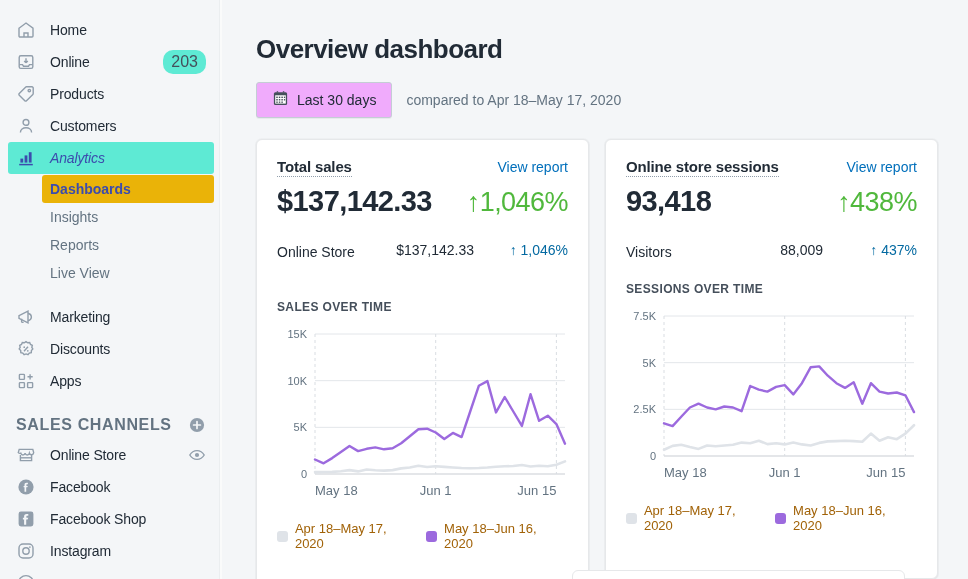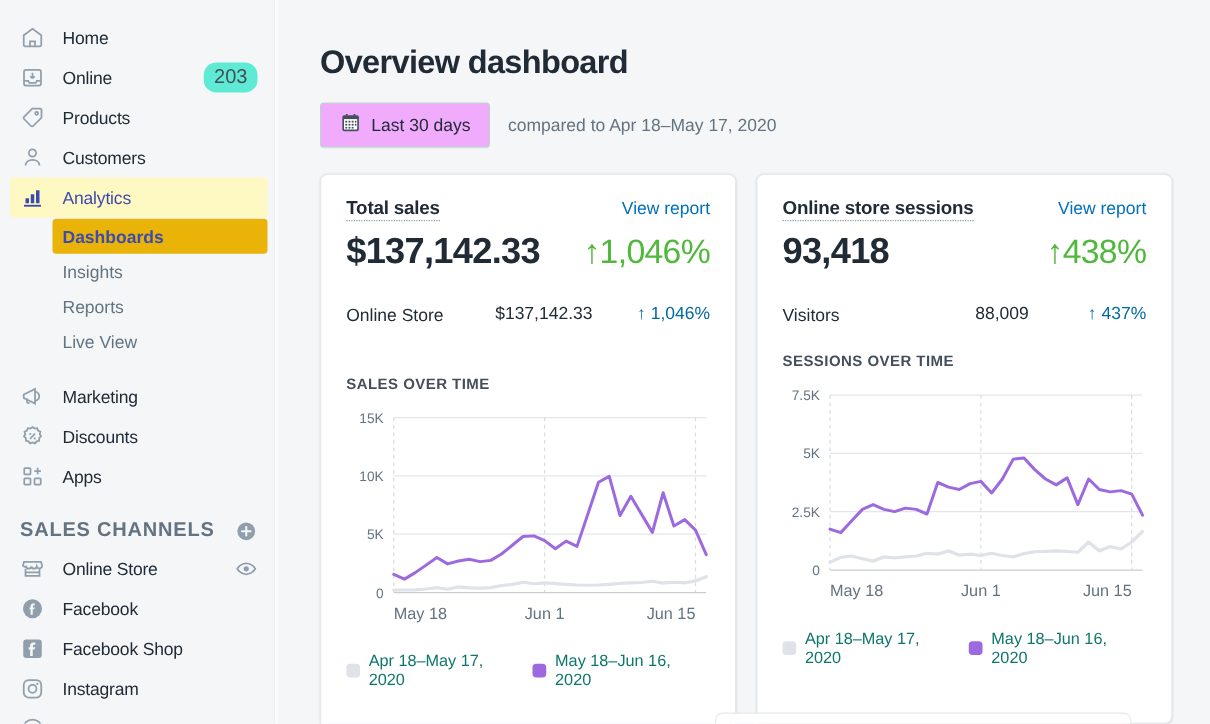"Analytics" .nav-item.active { background: #fef9c3 -> #5eead4; font-style: none -> italic }
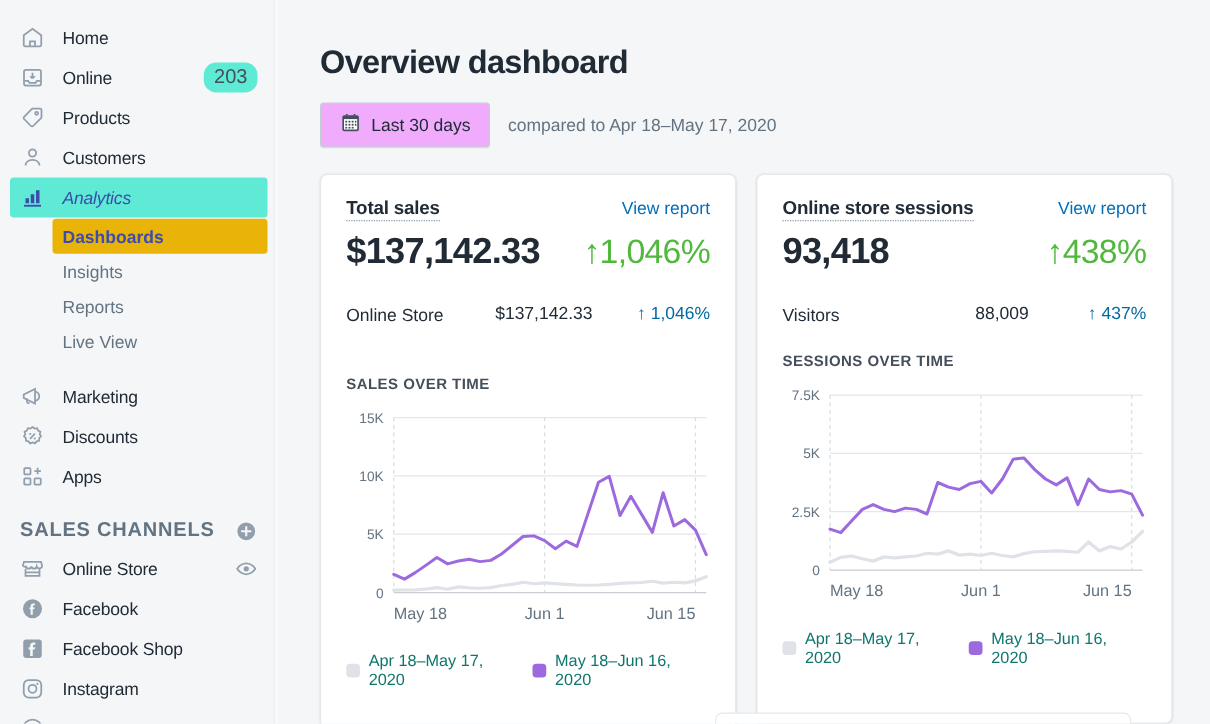"Apr 18–May 17, 2020" .legend { color: #0f766e -> #a16207 }
